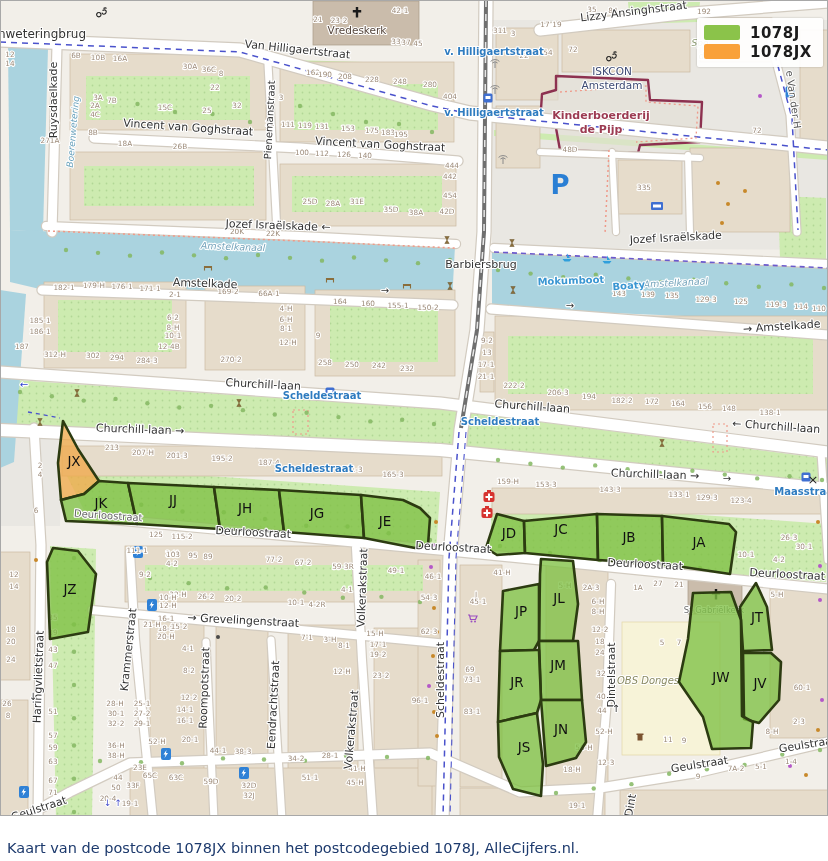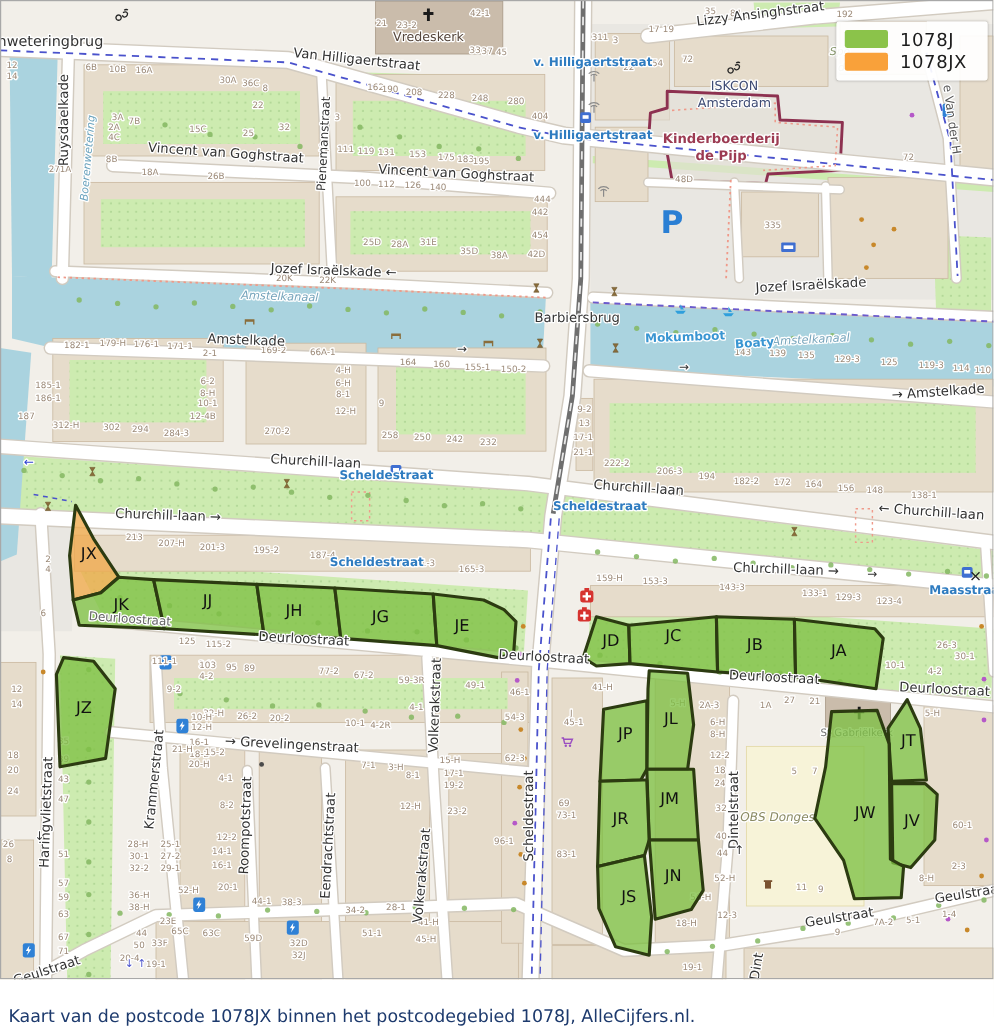"1078J" .legend-label { font-weight: none -> bold }
